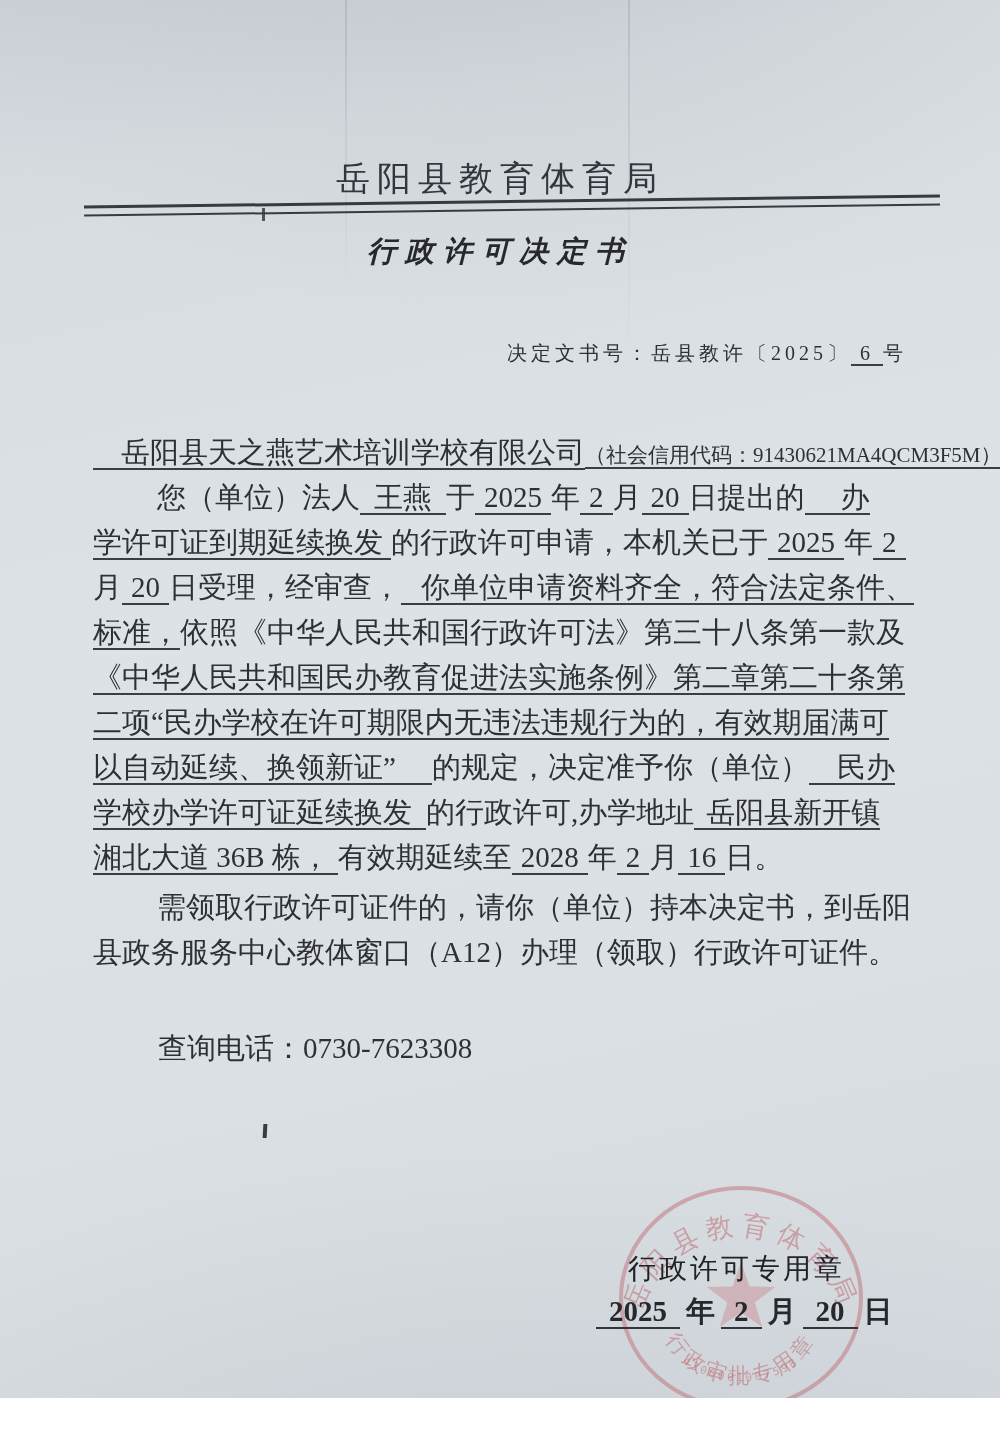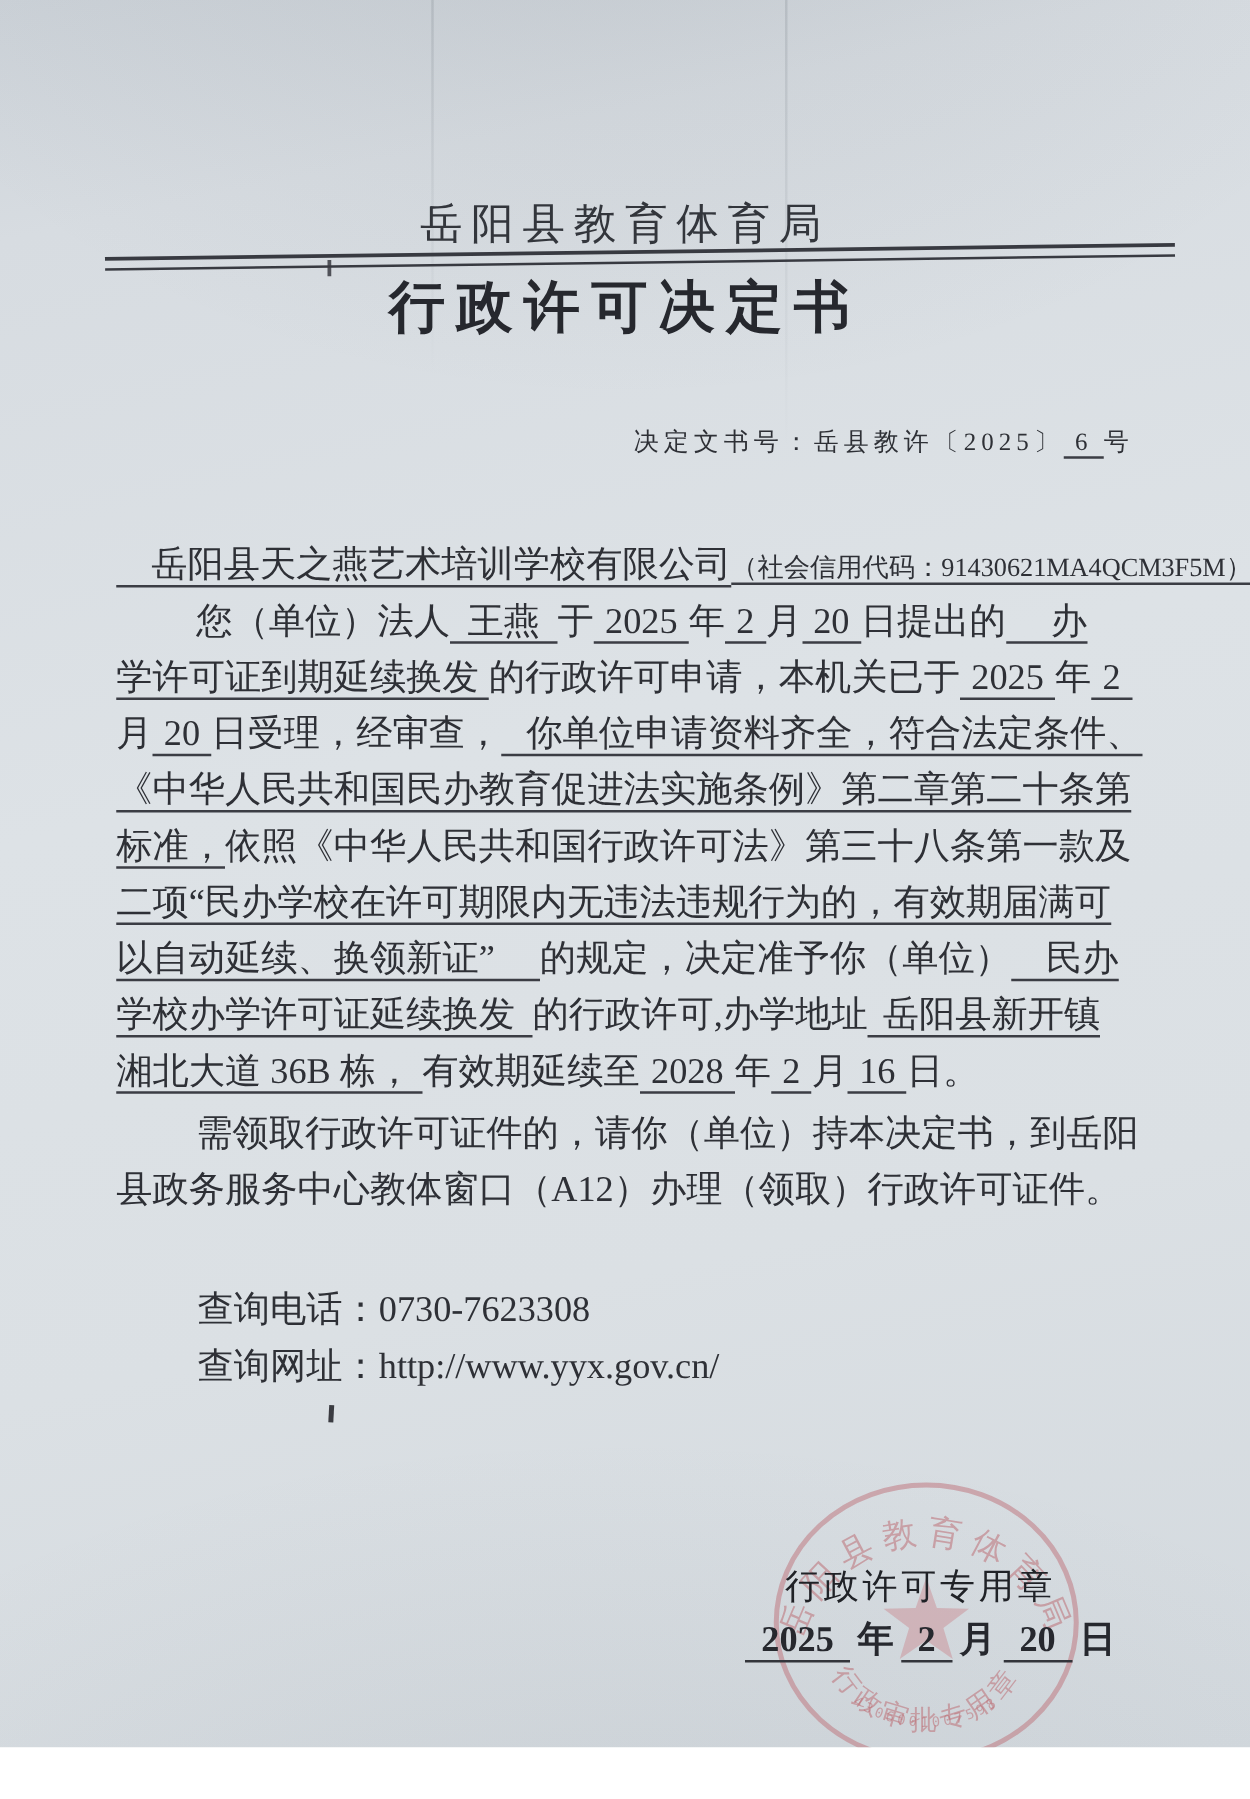"行政许可决定书" .doc-title { font-size: 45px -> 29px; font-style: none -> italic; top: 216px -> 232px }
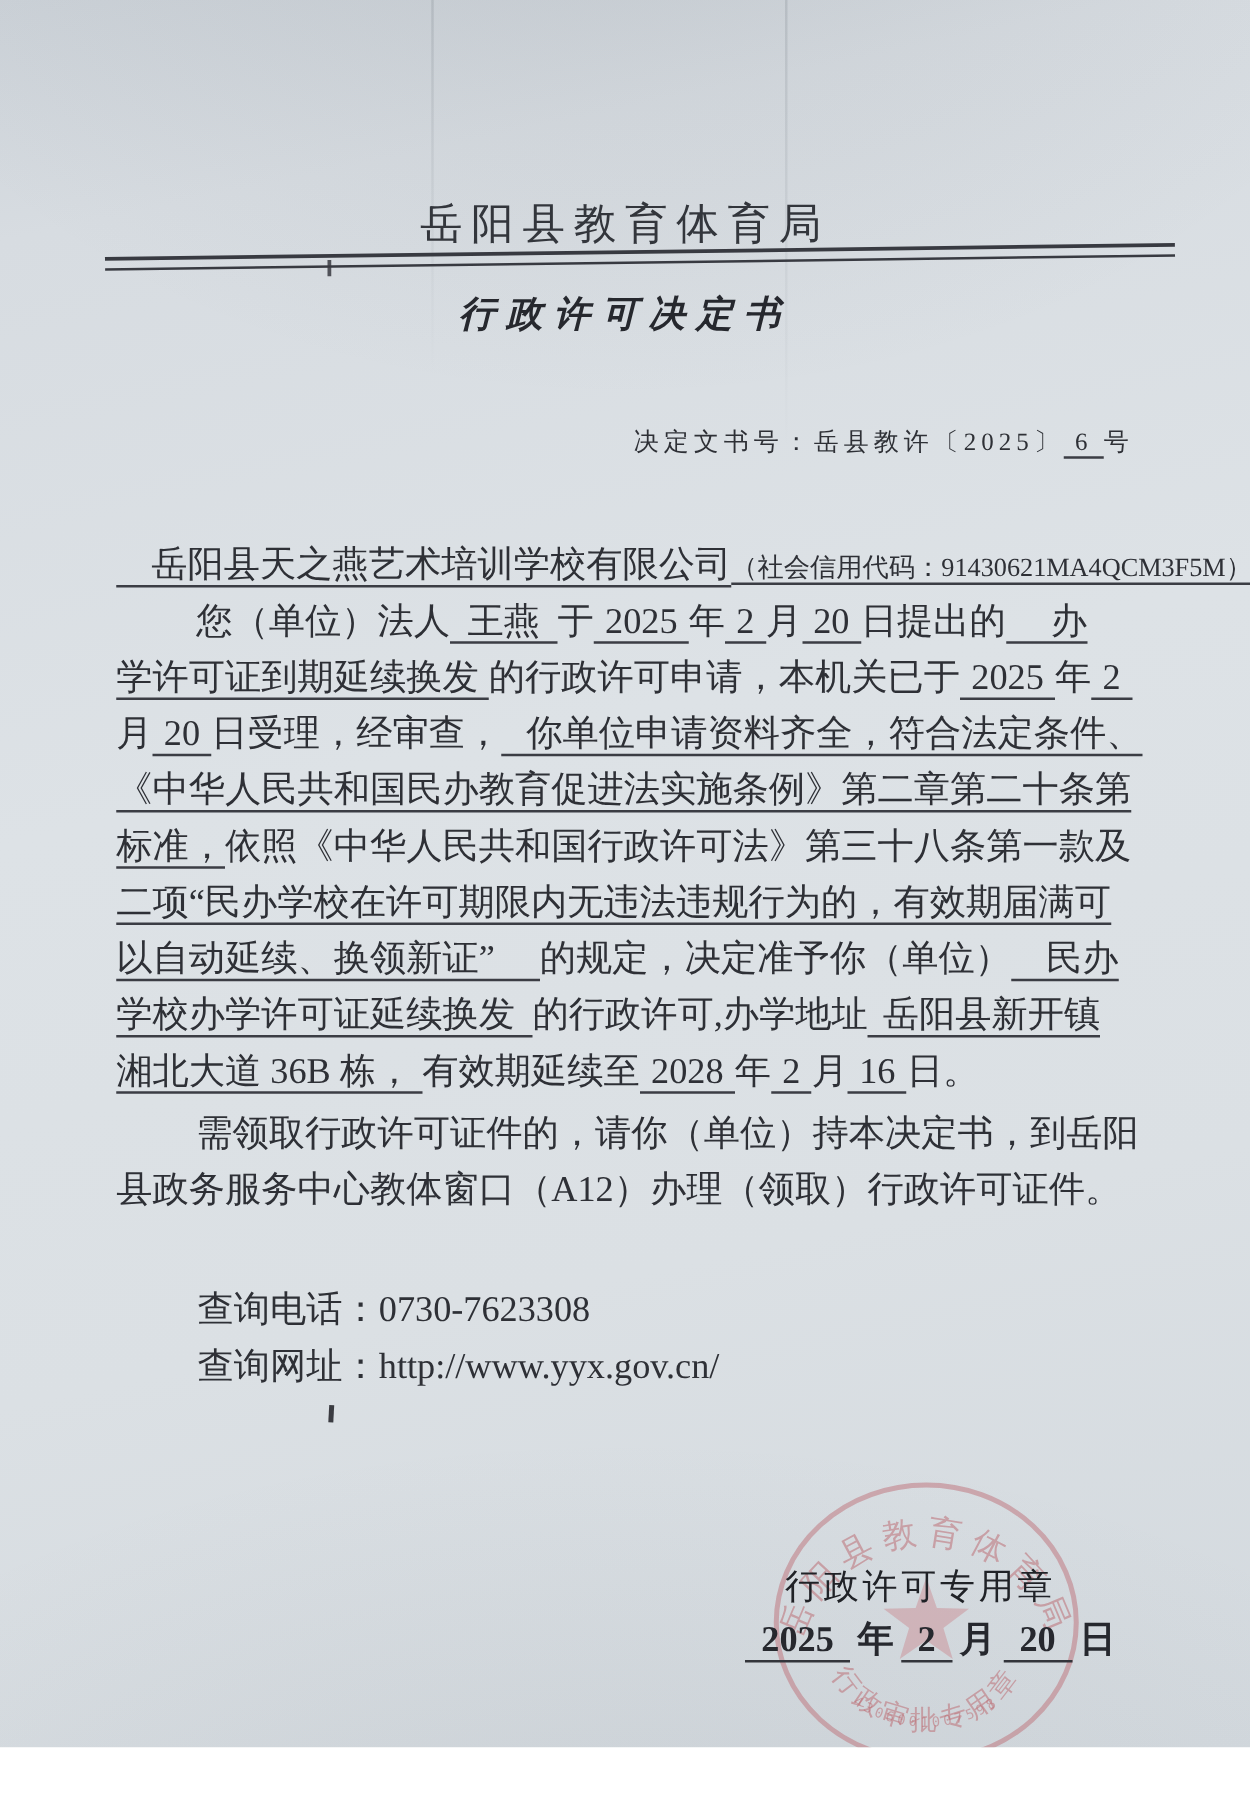"《中华人民共和国民办教育促进法实施条例》第二章第二十条第" div.line { order: before "标准，依照《中华人民共和国行政许可法》第三十八条第一款及" -> after "标准，依照《中华人民共和国行政许可法》第三十八条第一款及" }
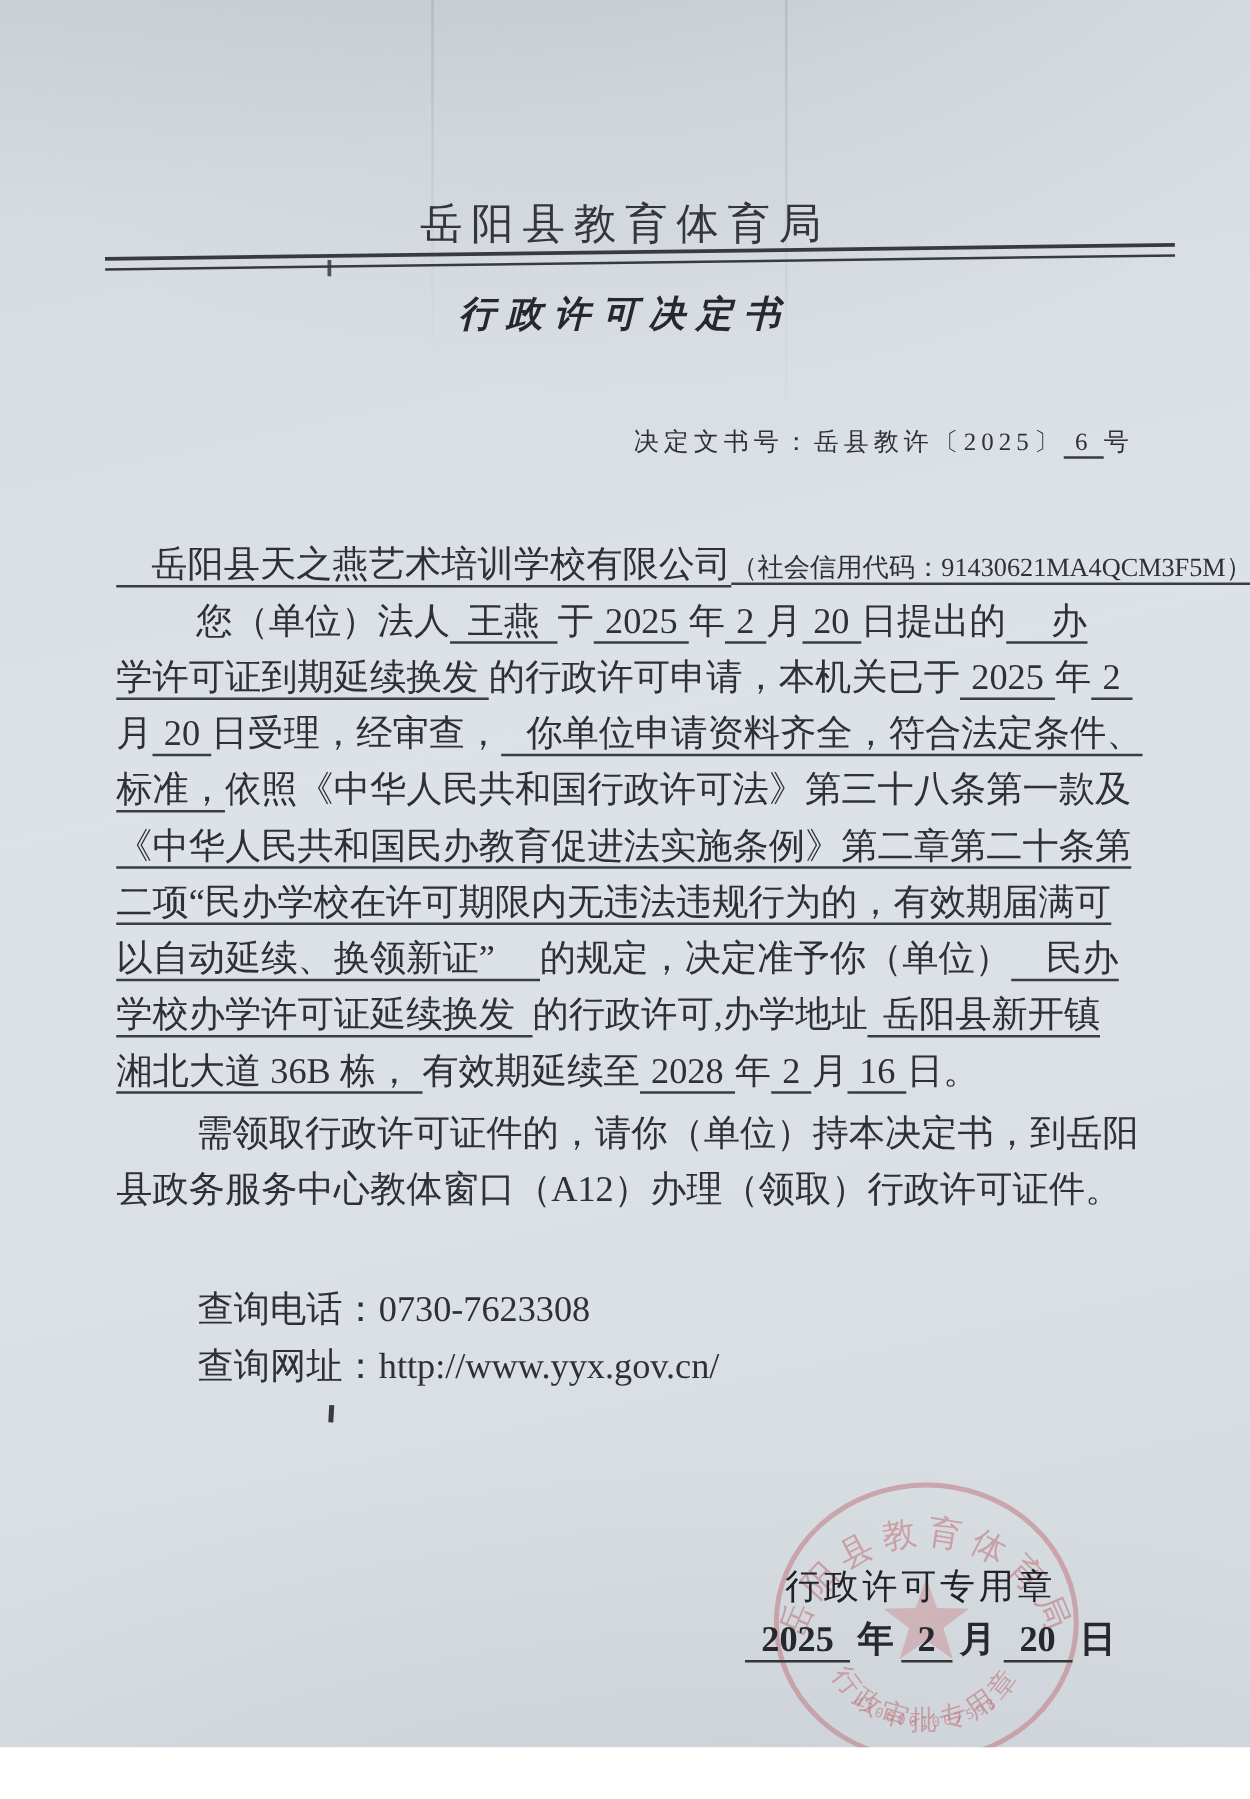"查询网址：http://www.yyx.gov.cn/" div.line { html: <div><span>查询网址：</span><span>http://www.yyx.gov.cn/</span></div> -> none }
